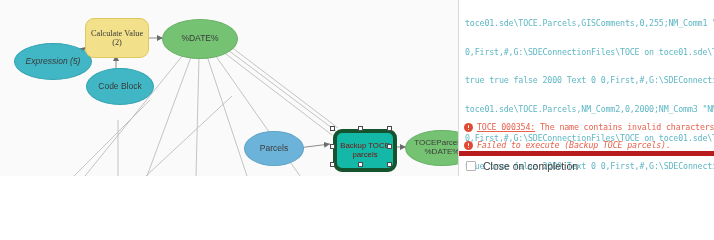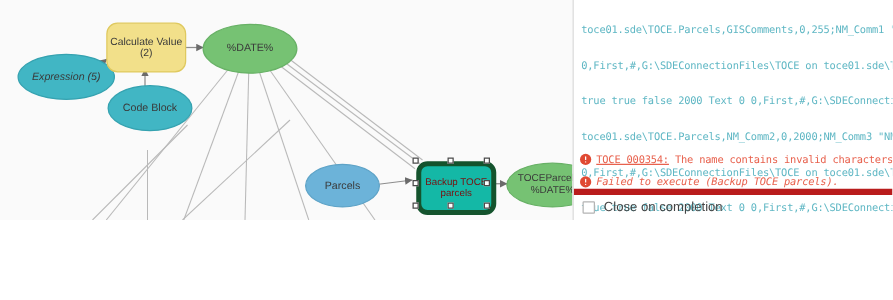"Calculate Value" div.node { font-family: none -> Liberation Serif, serif }
